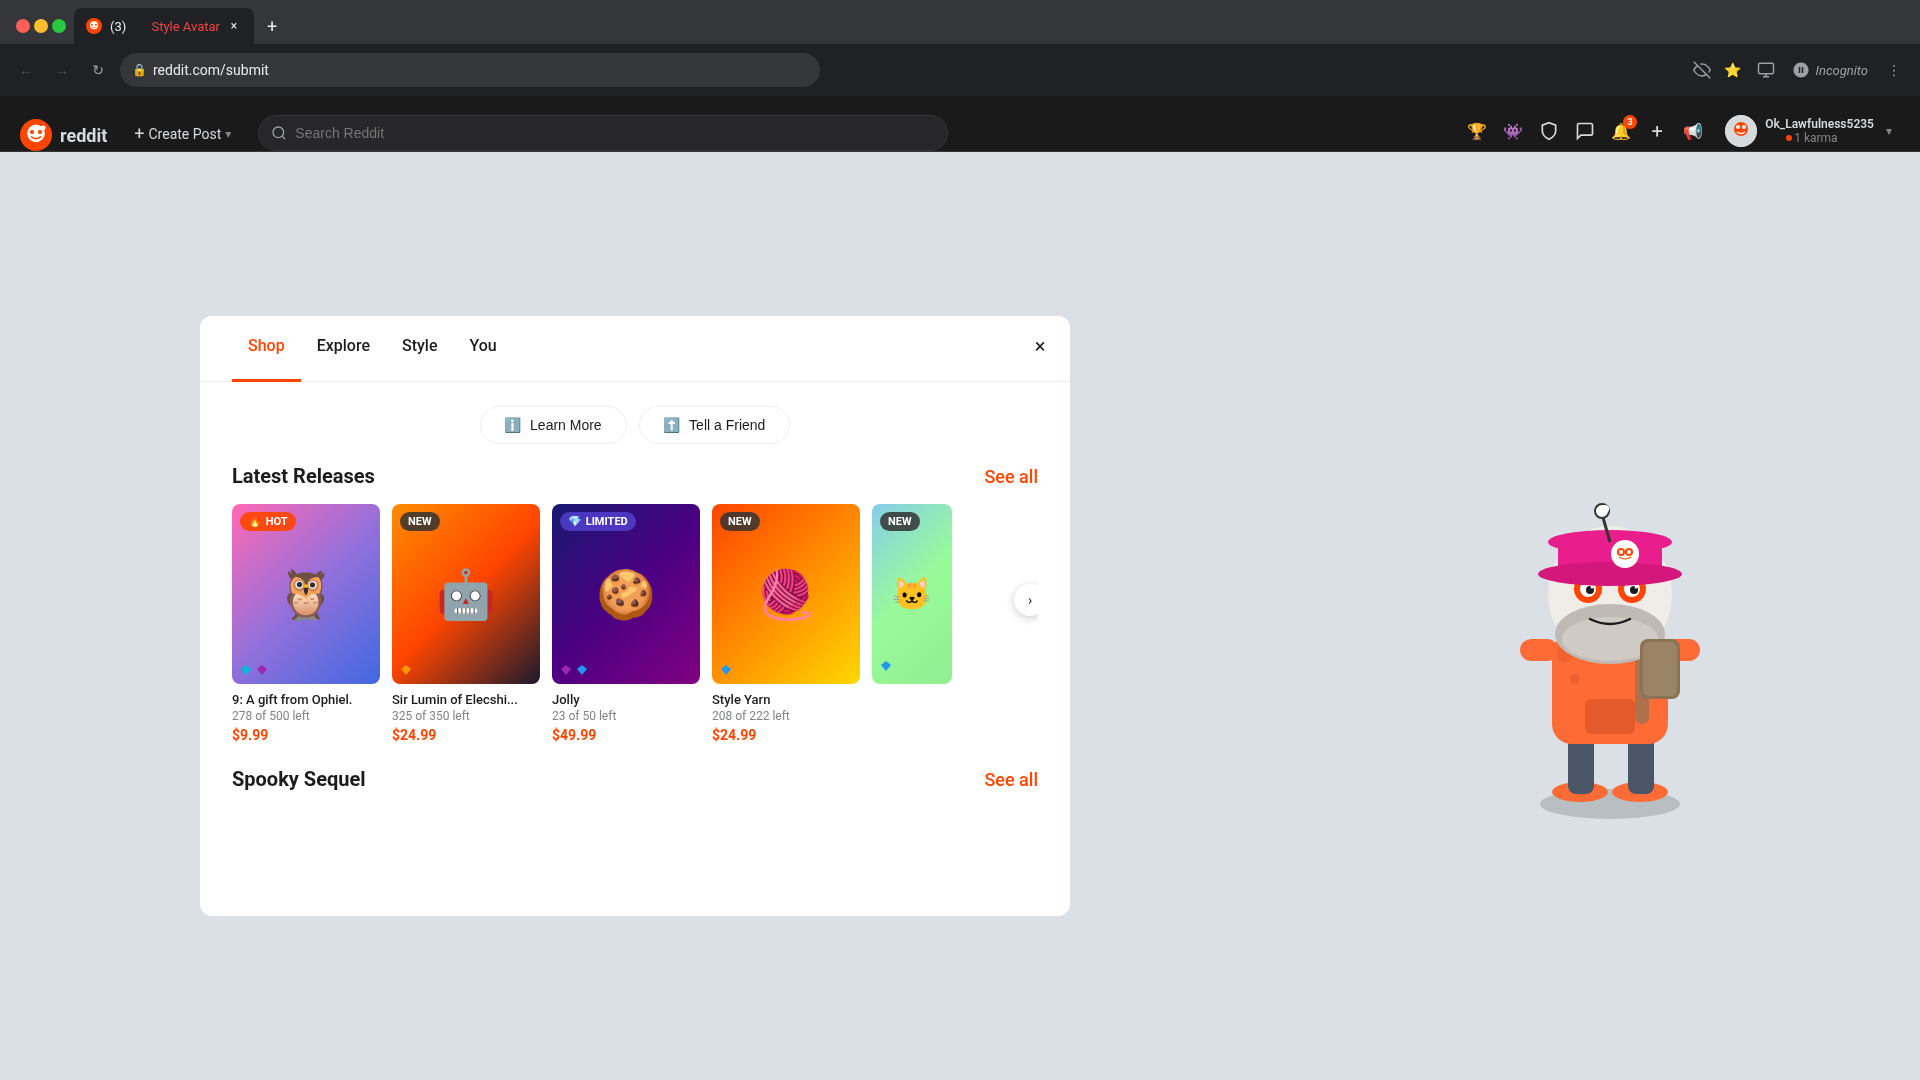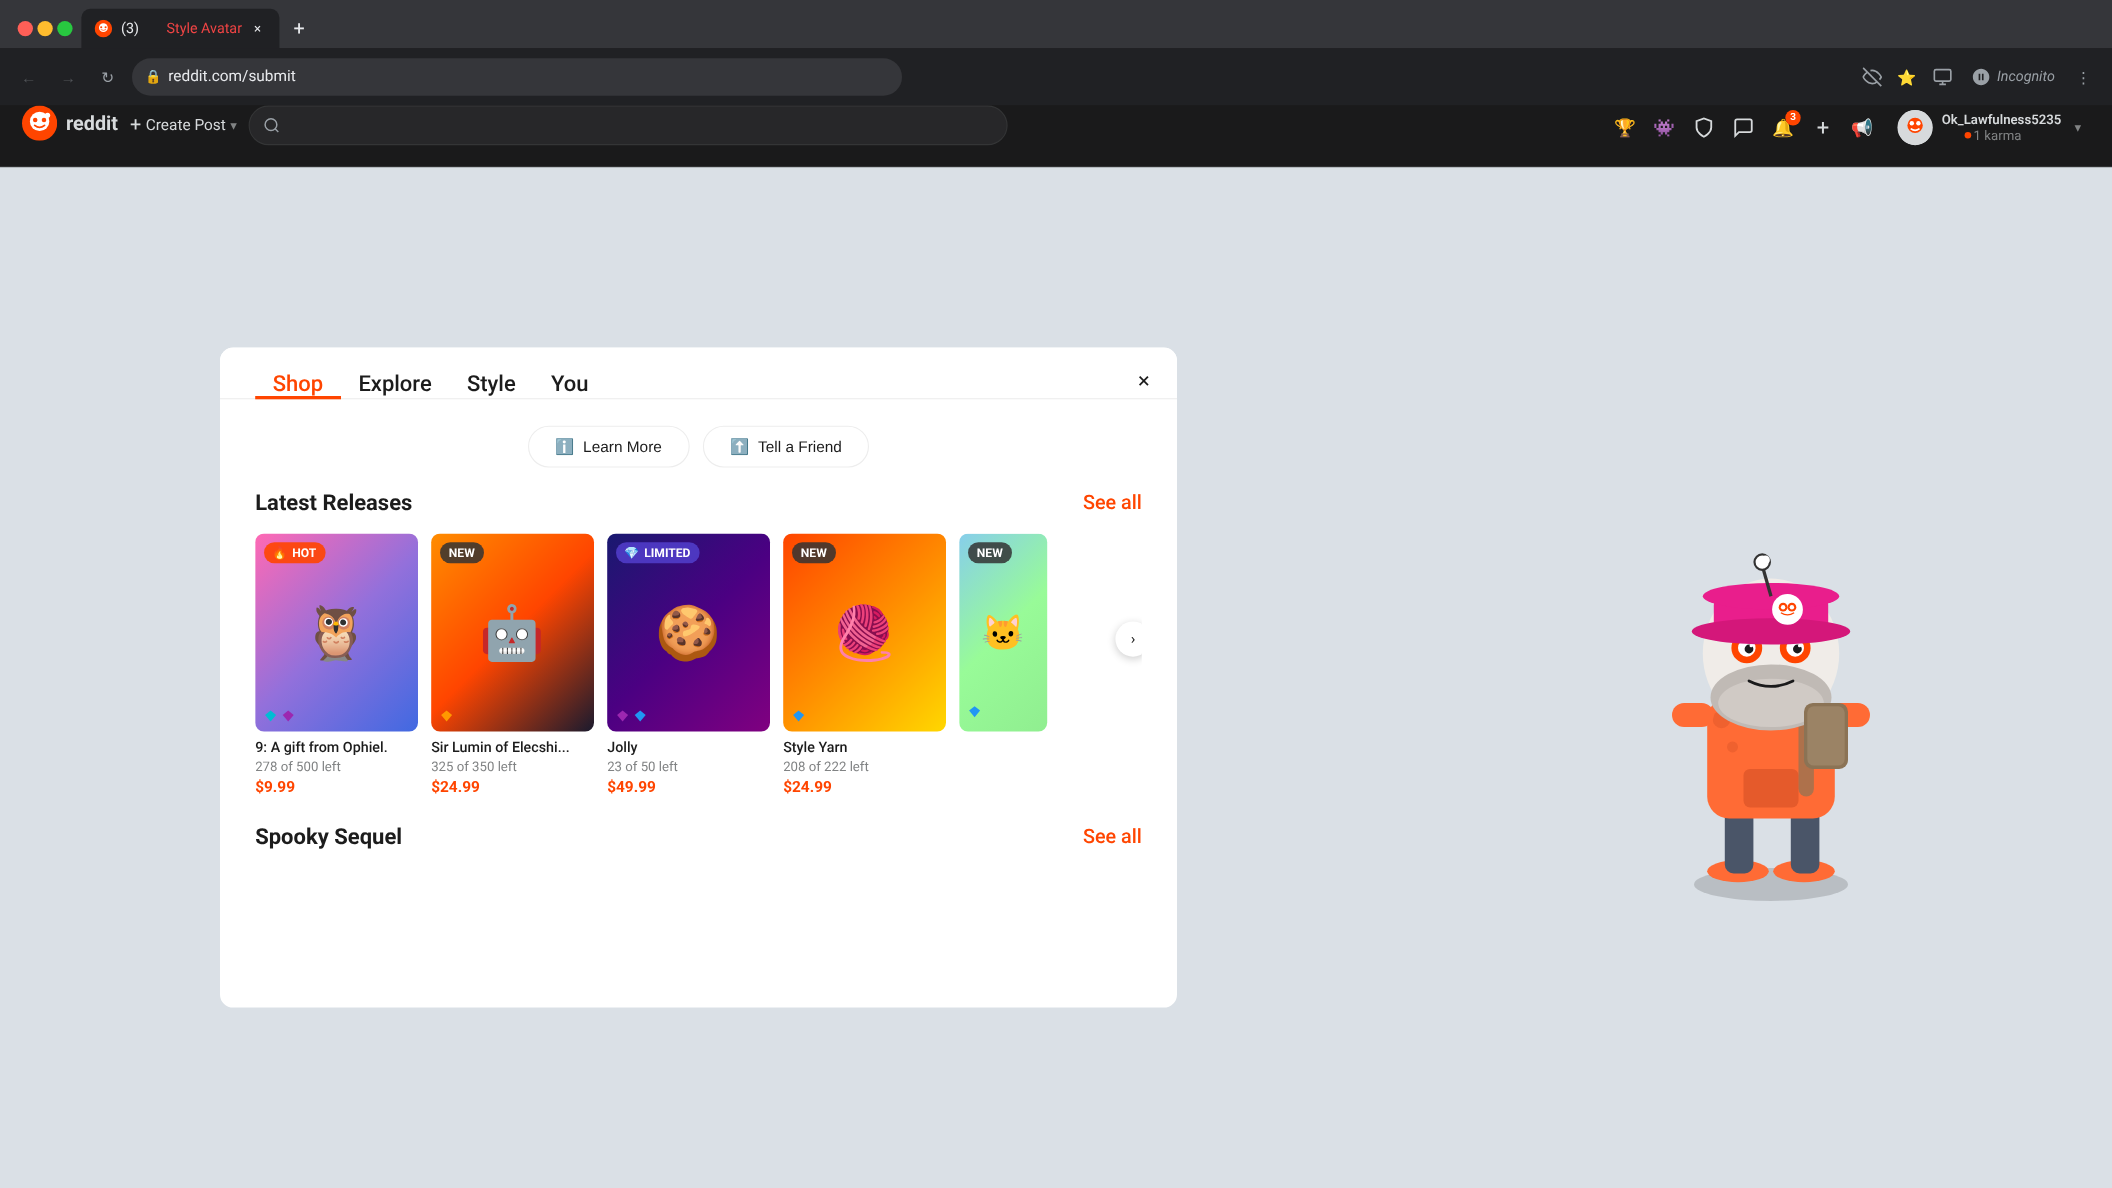"reddit" .reddit-header { align-items: flex-start -> flex-end; gap: none -> 16px }
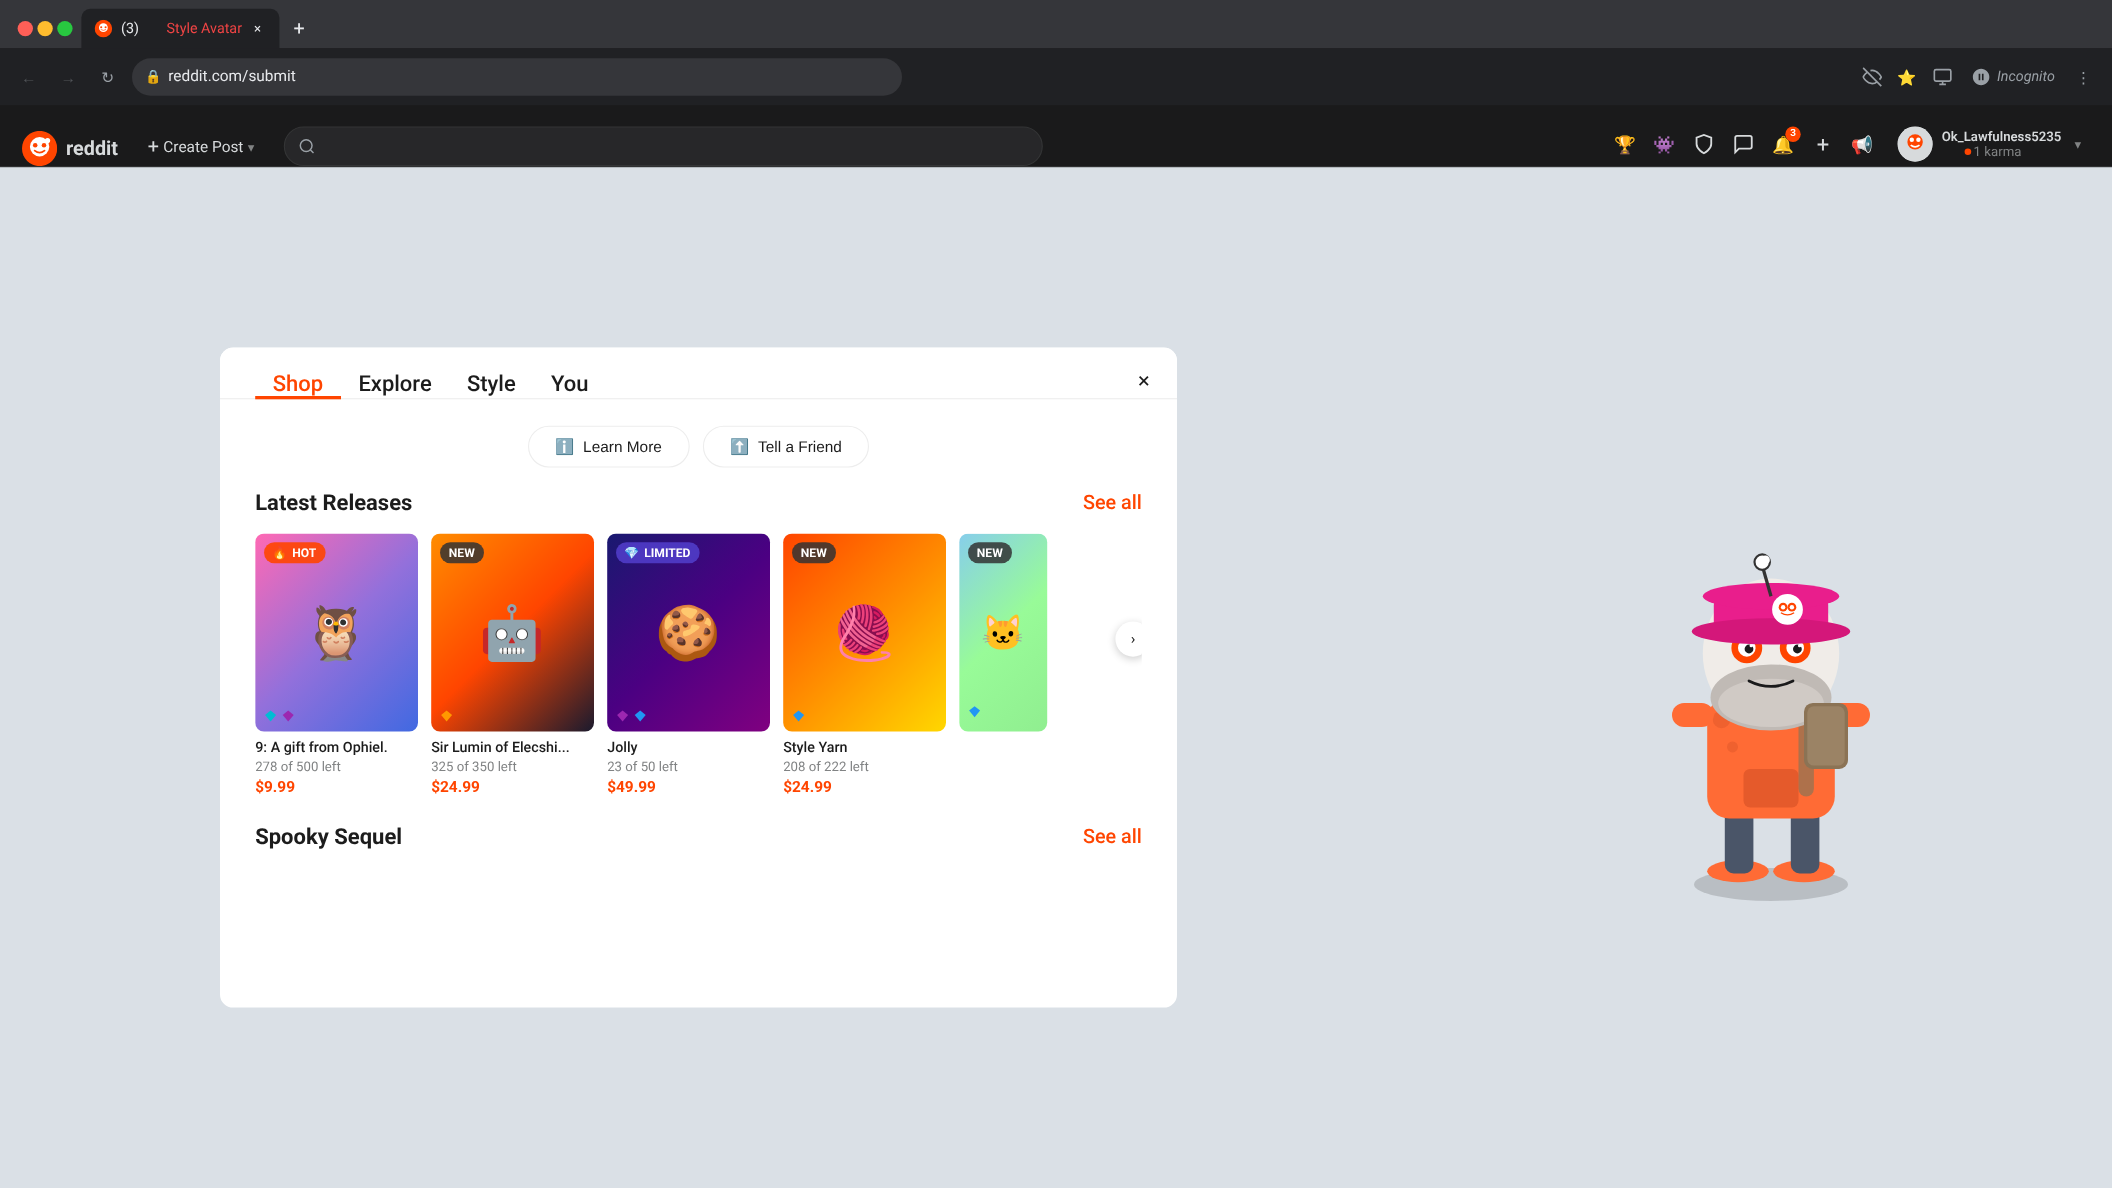"Search Reddit" input { html: none -> <input> }
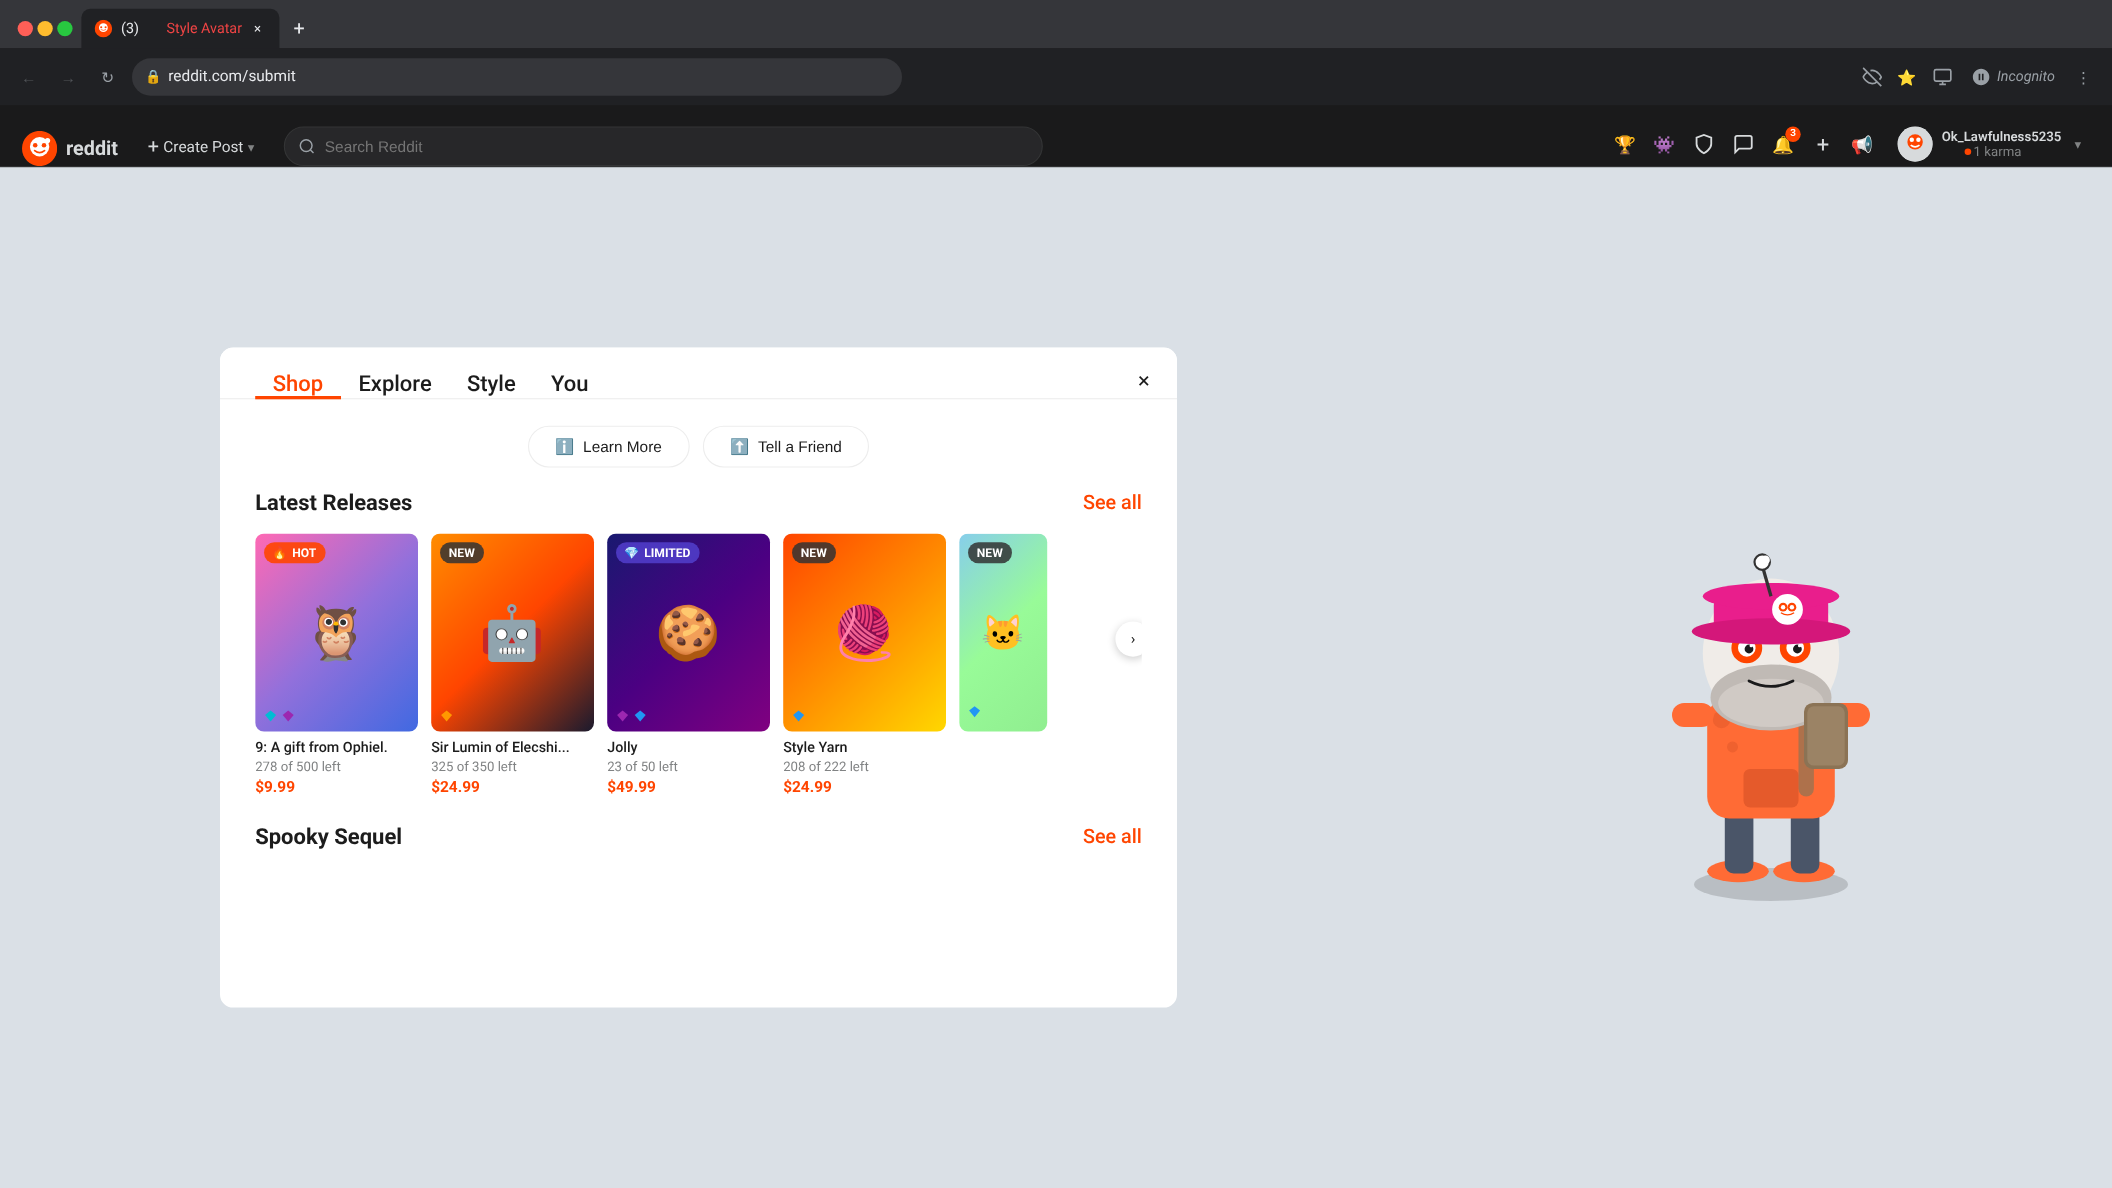"Shop" .modal-tab { font-size: 20px -> 16px; padding: 20px 16px 0 -> 20px 16px 24px }
